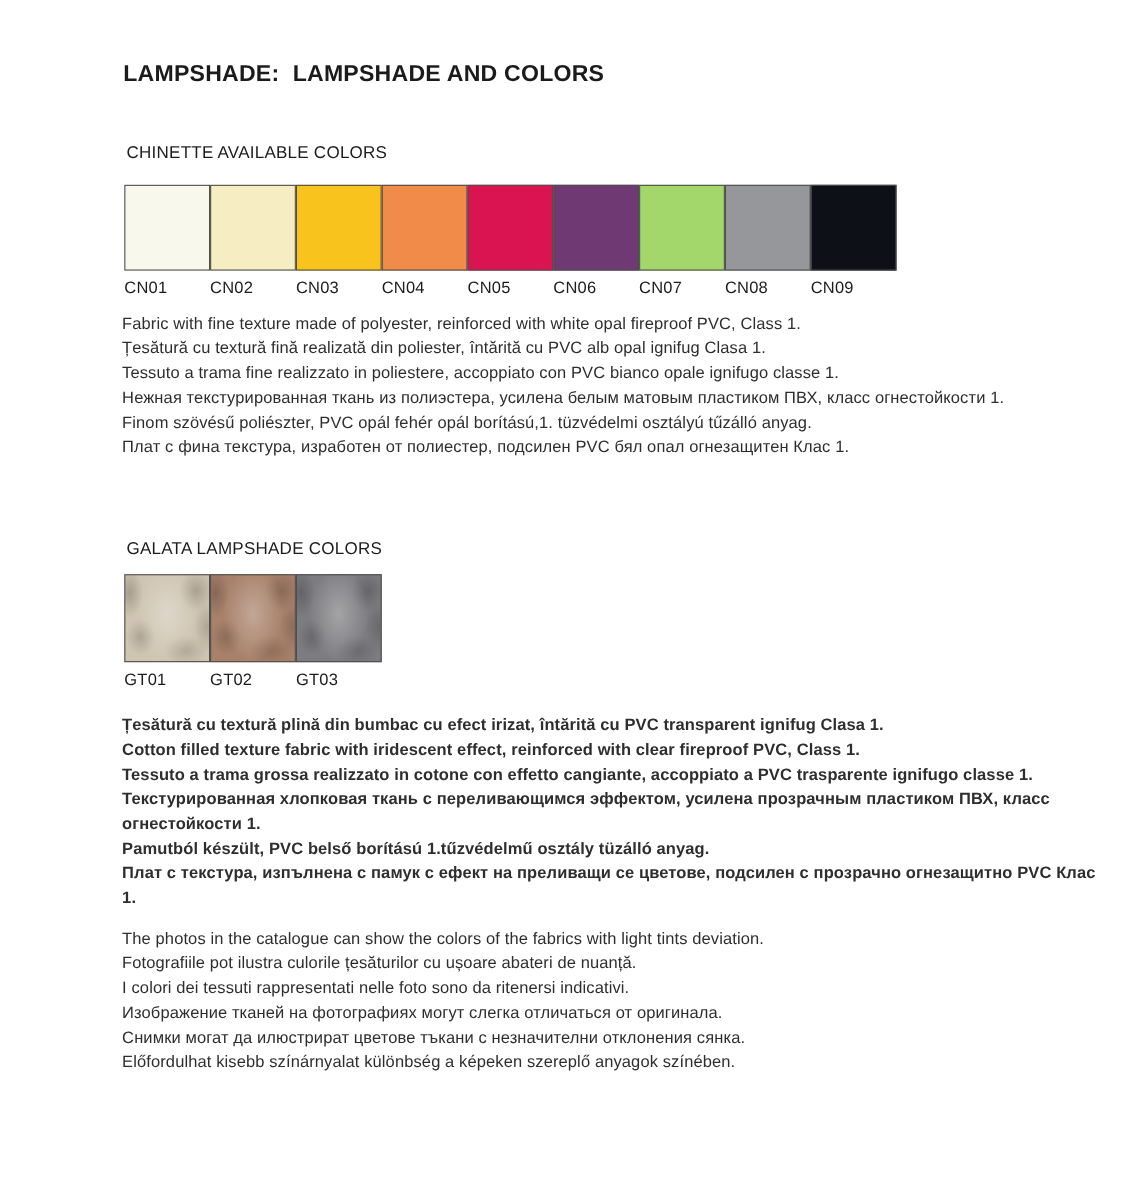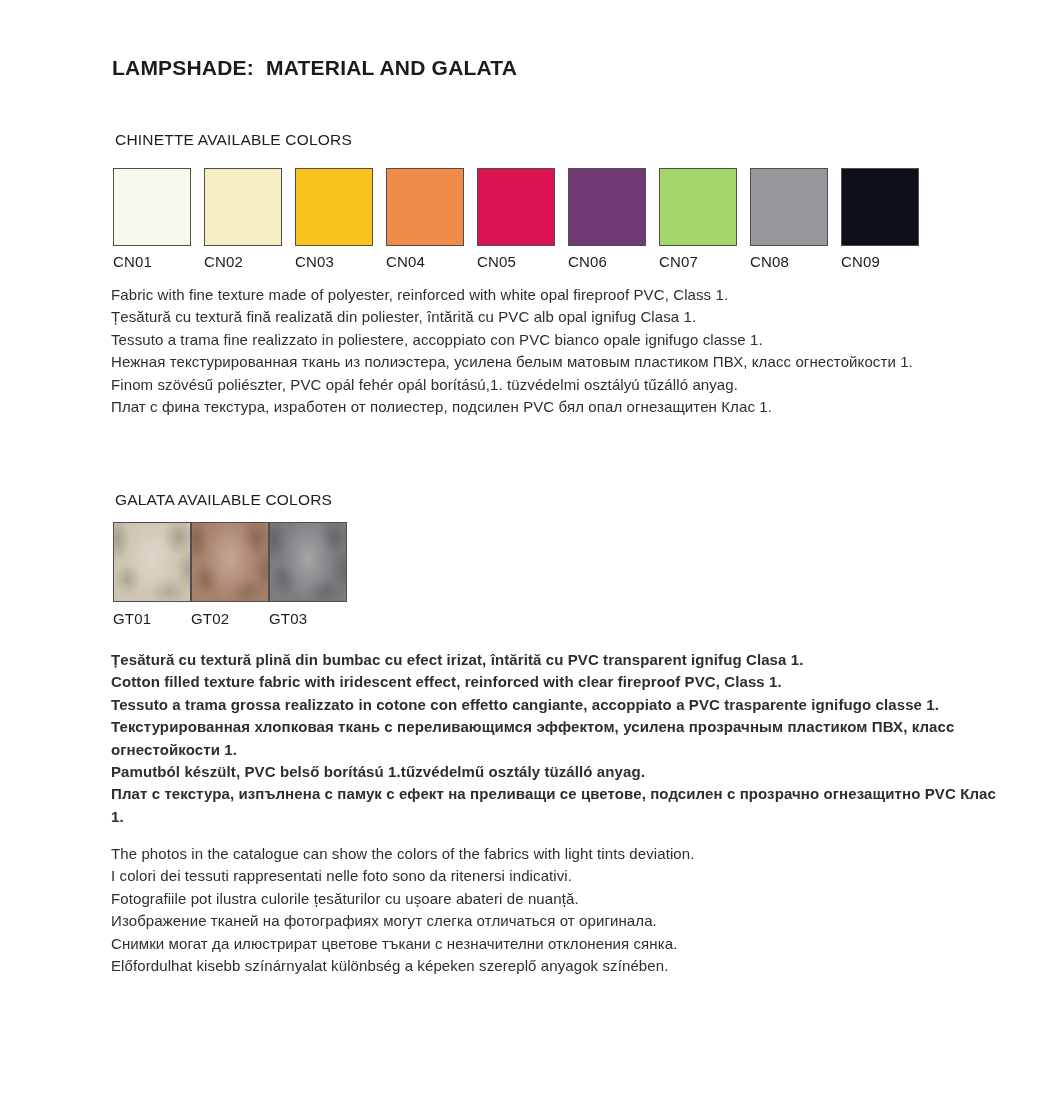"LAMPSHADE: MATERIAL AND GALATA" div.page-title { text: MATERIAL AND GALATA -> LAMPSHADE AND COLORS }
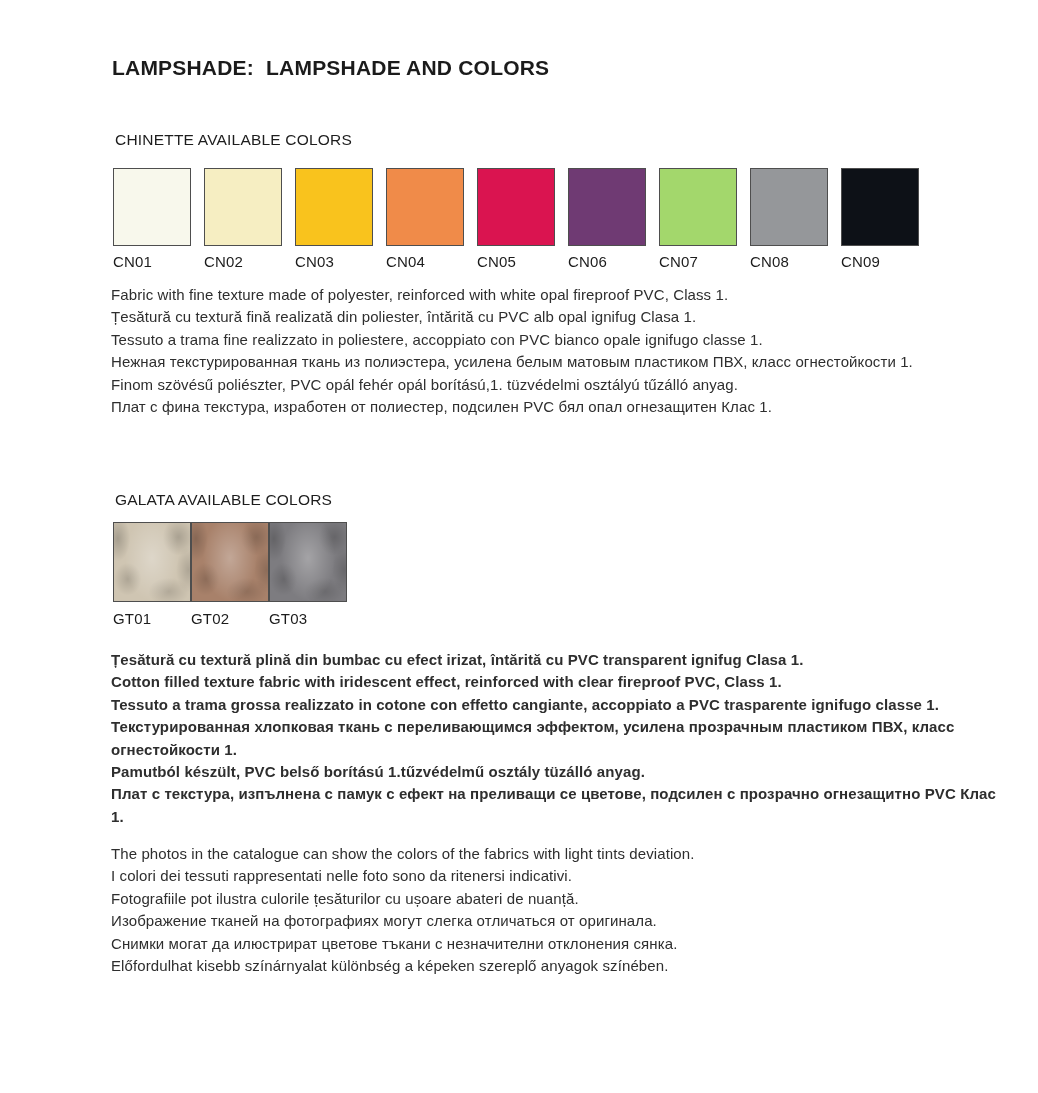"CN01" .swatch-row { gap: 13px -> 0 }
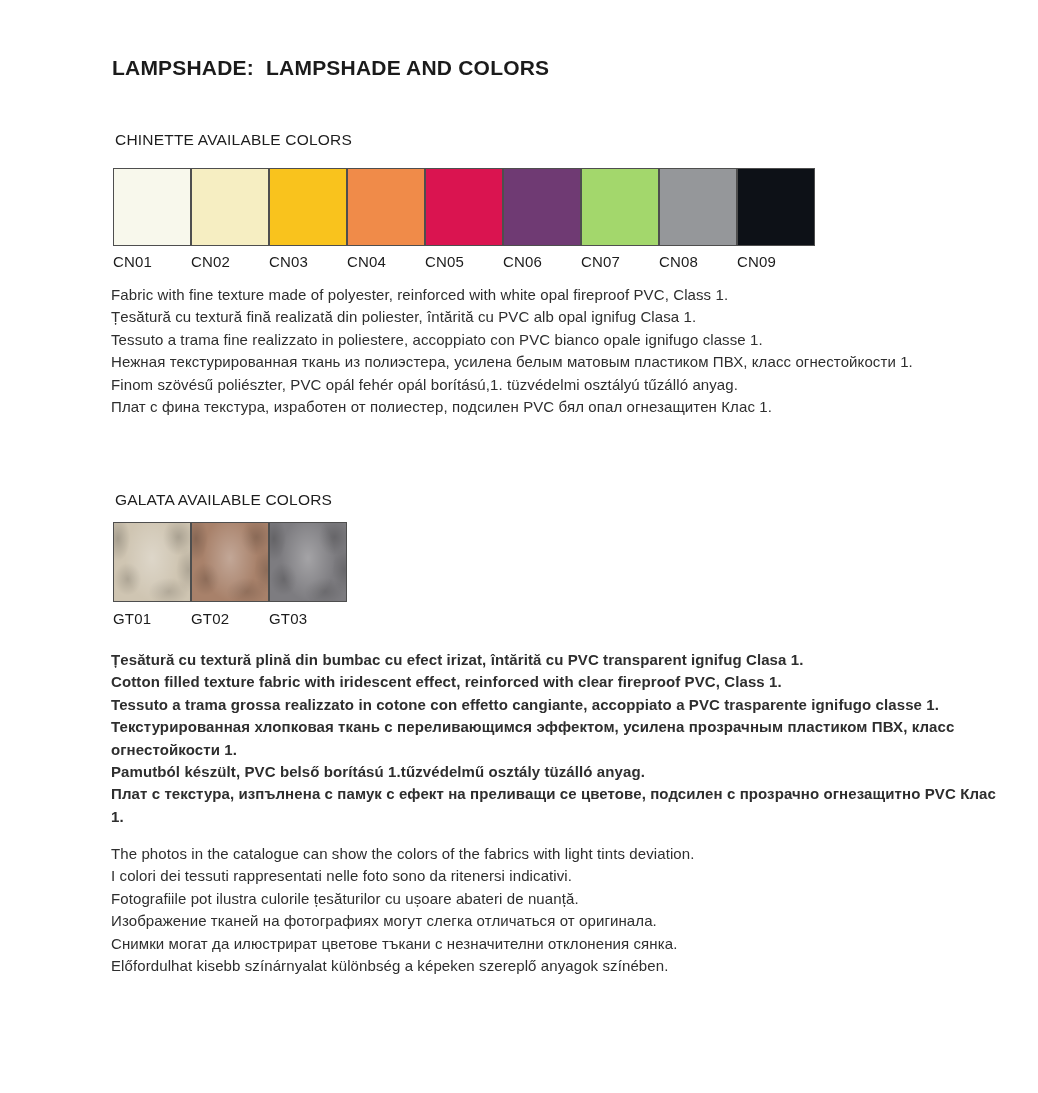"GALATA AVAILABLE COLORS" div.section-header { text: AVAILABLE -> LAMPSHADE }
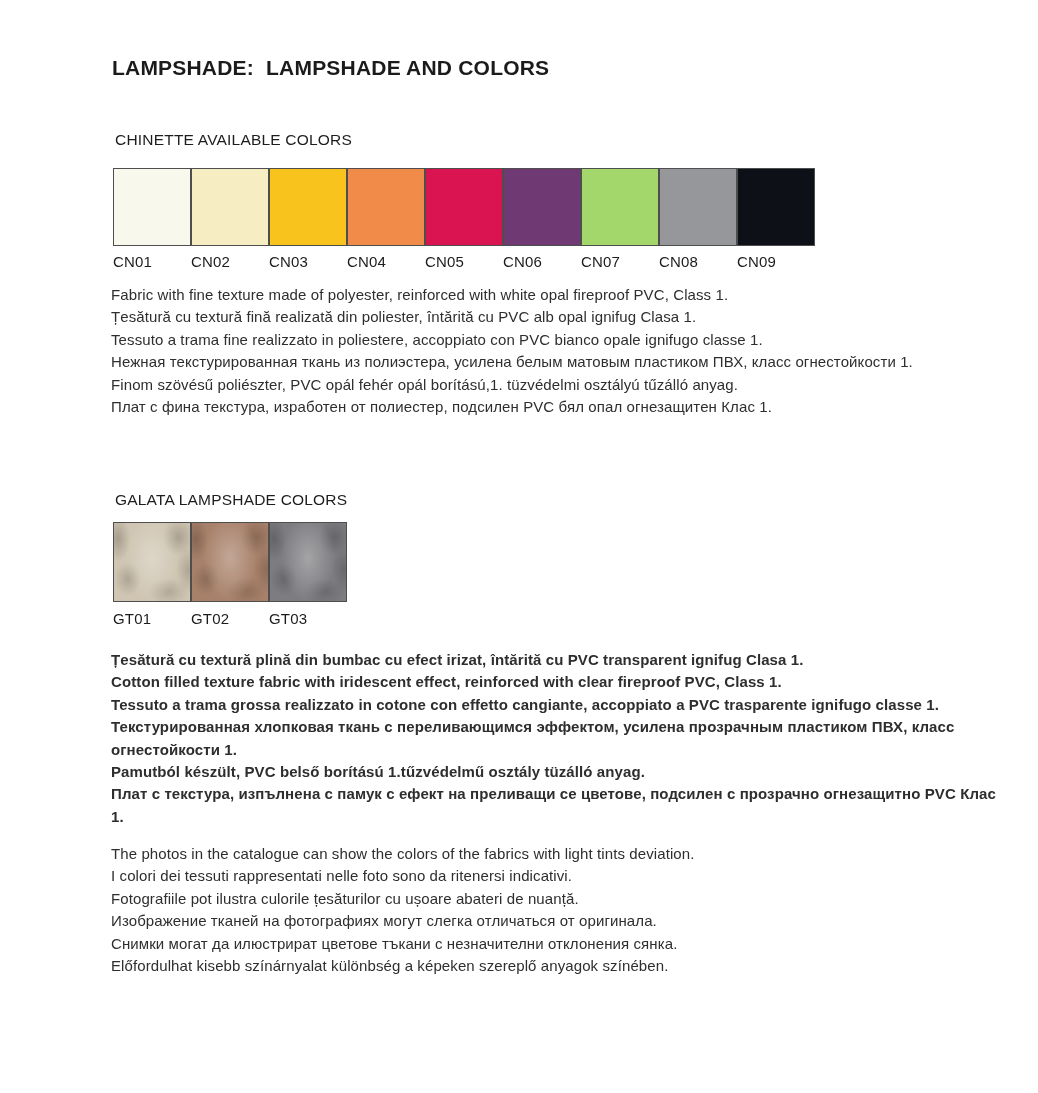"I colori dei tessuti rappresentati" p { order: before "Fotografiile pot ilustra culorile" -> after "Fotografiile pot ilustra culorile" }
